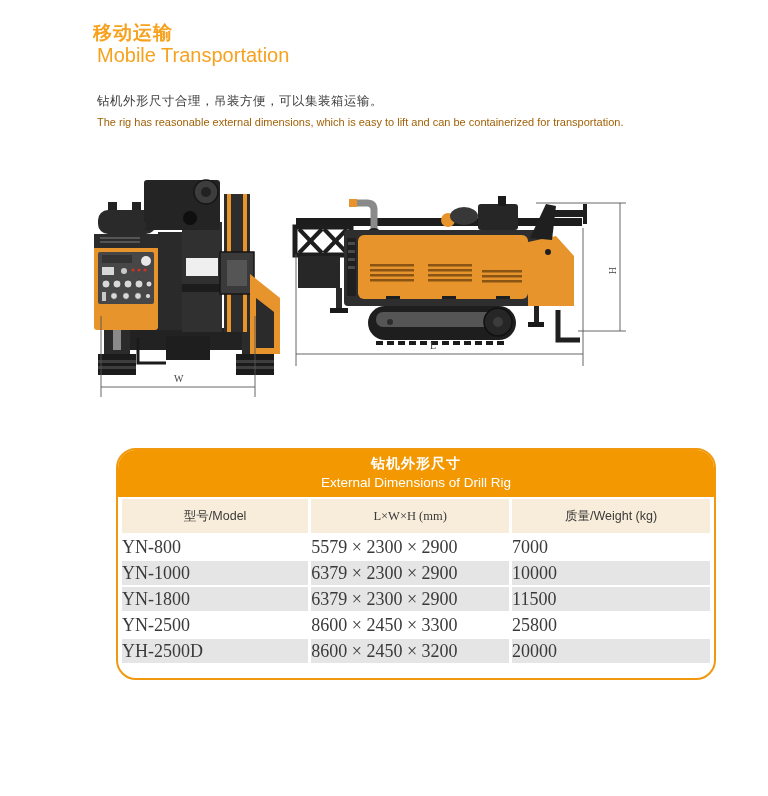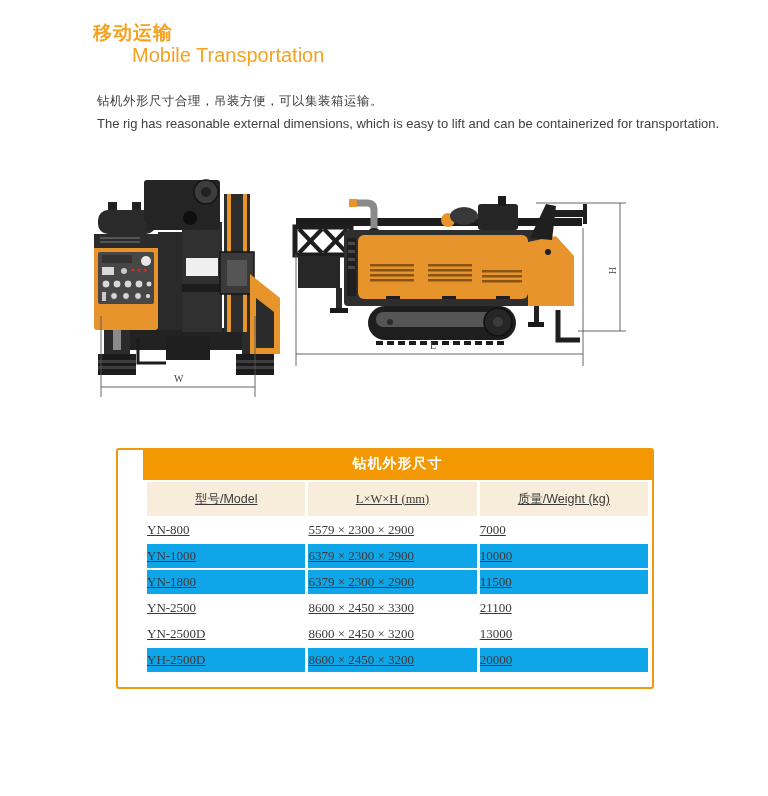"Mobile Transportation" .title-en { margin-left: 35px -> none }
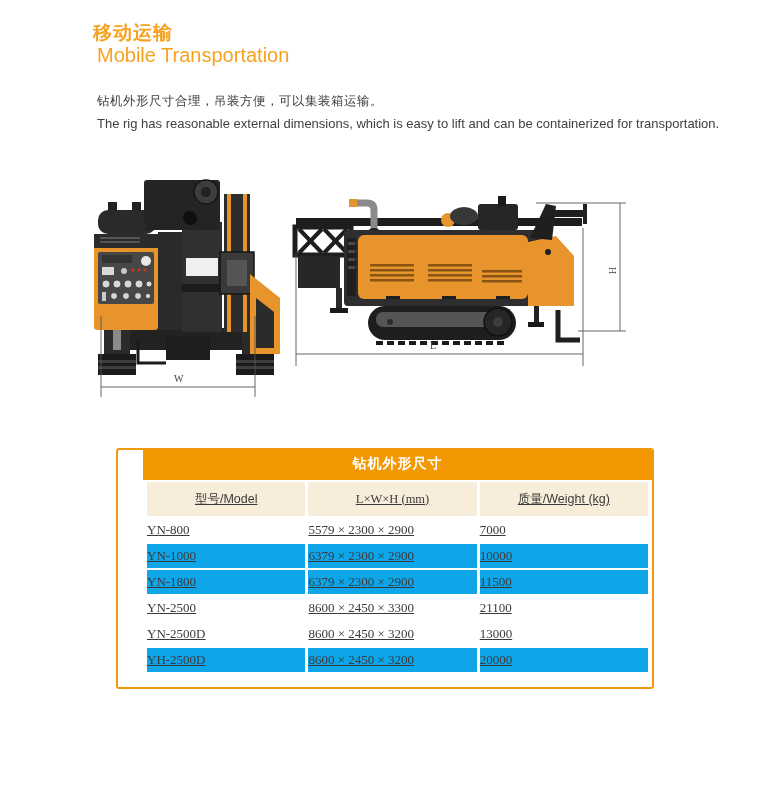"The rig has reasonable external" .desc-en { color: #404040 -> #a16207; font-size: 13px -> 11px }
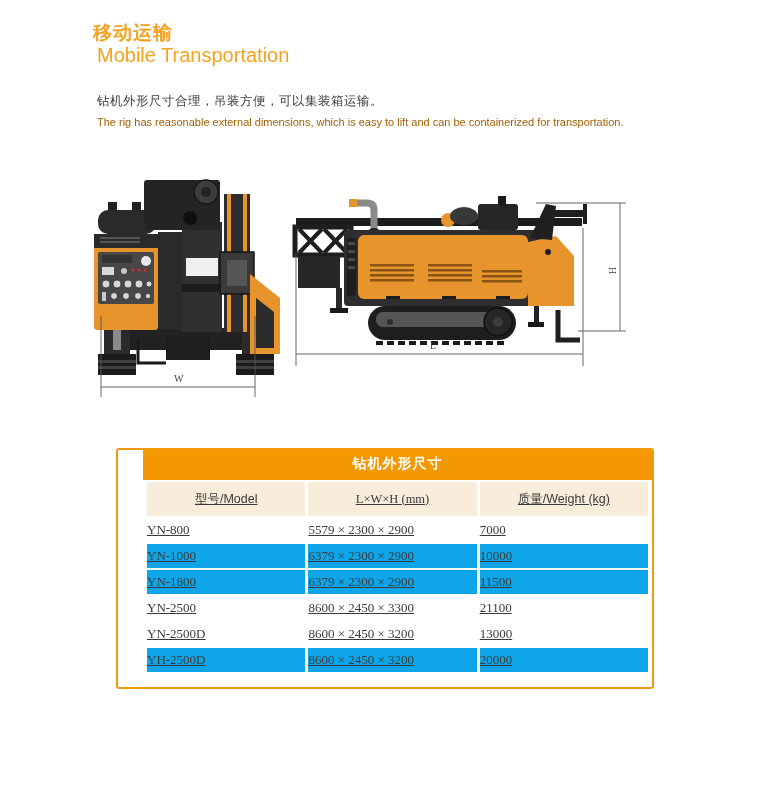"钻机外形尺寸" .table-card { border-radius: 3px -> 20px; padding-left: 25px -> none; width: 538px -> 600px }
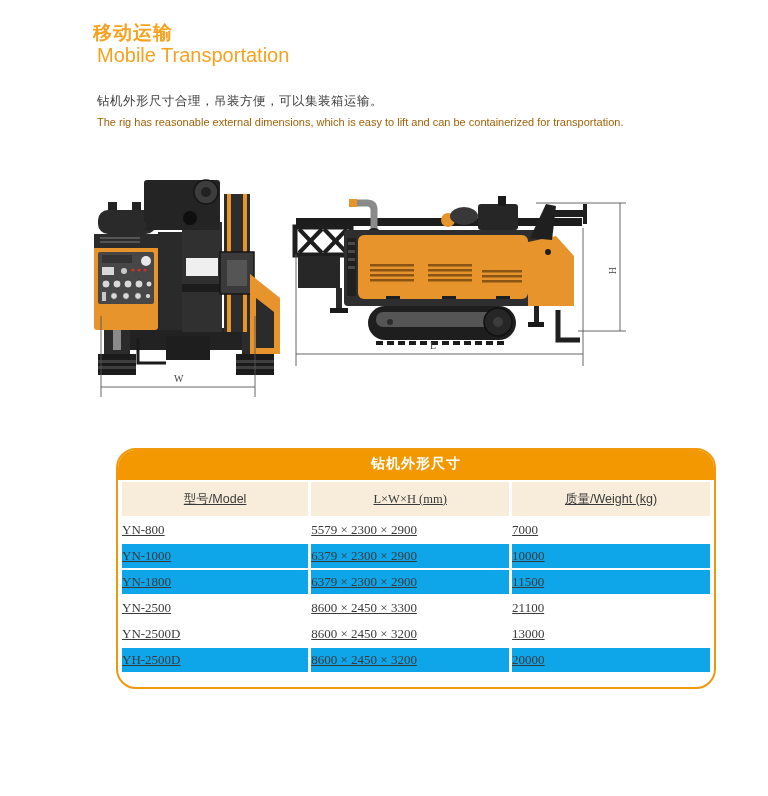"External Dimensions of Drill Rig" div.h-en { html: none -> <div>External Dimensions of Drill Rig</div> }
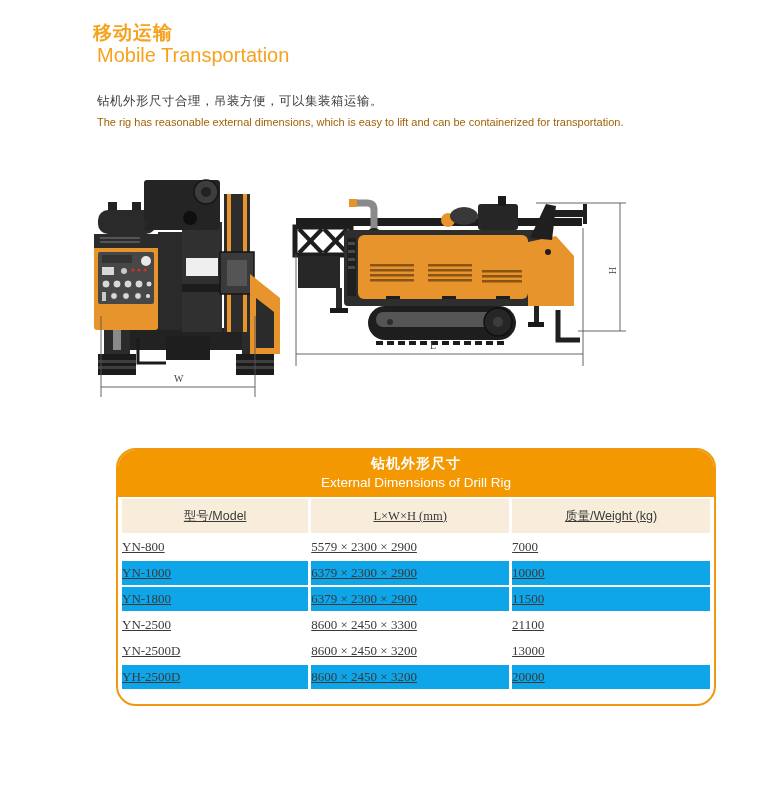"型号/Model" table.dims th, table.dims td { text-decoration: underline -> none }
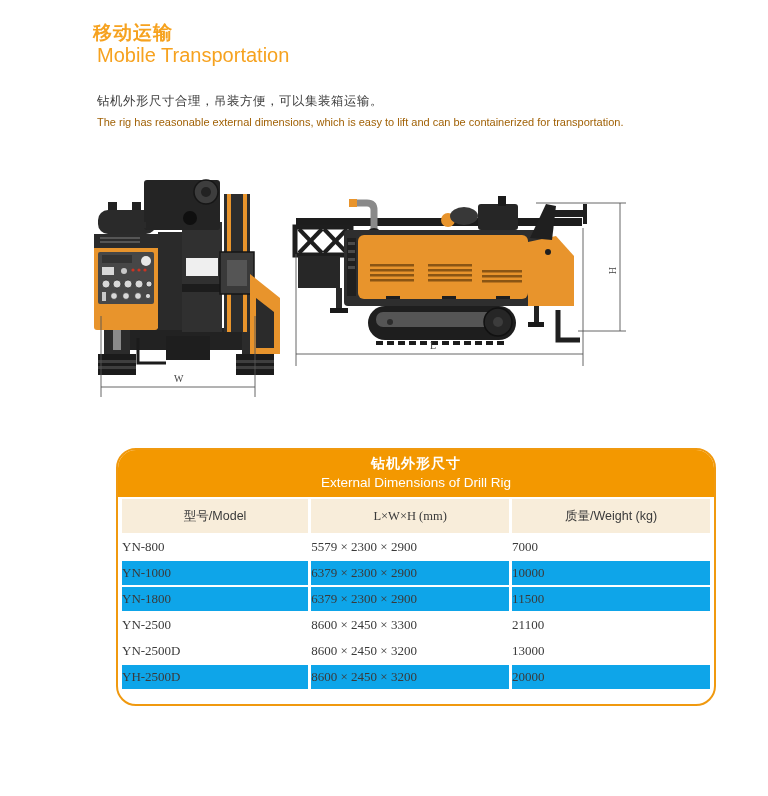"YN-800" table.dims td { font-size: 13px -> 18px }
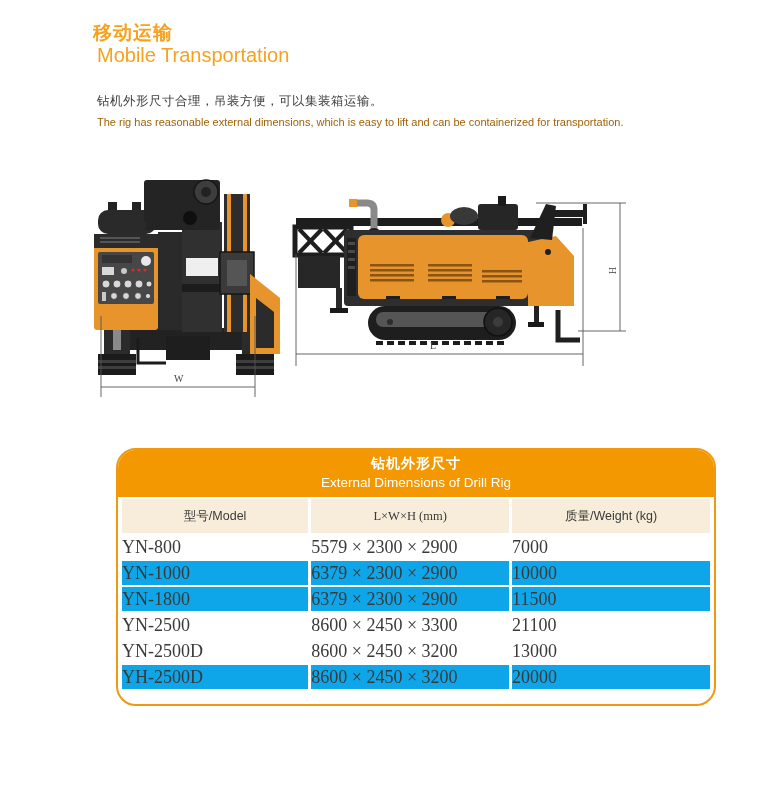"YN-1000" table.dims tr.even td { background: #0ea5e9 -> #e5e5e5 }
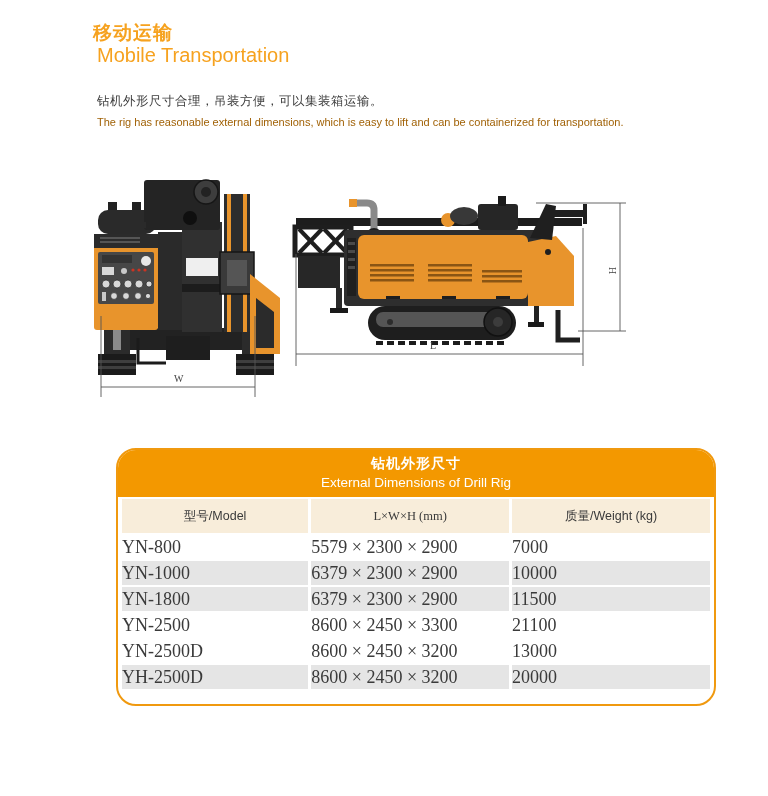"21100" td { text: 21100 -> 25800 }
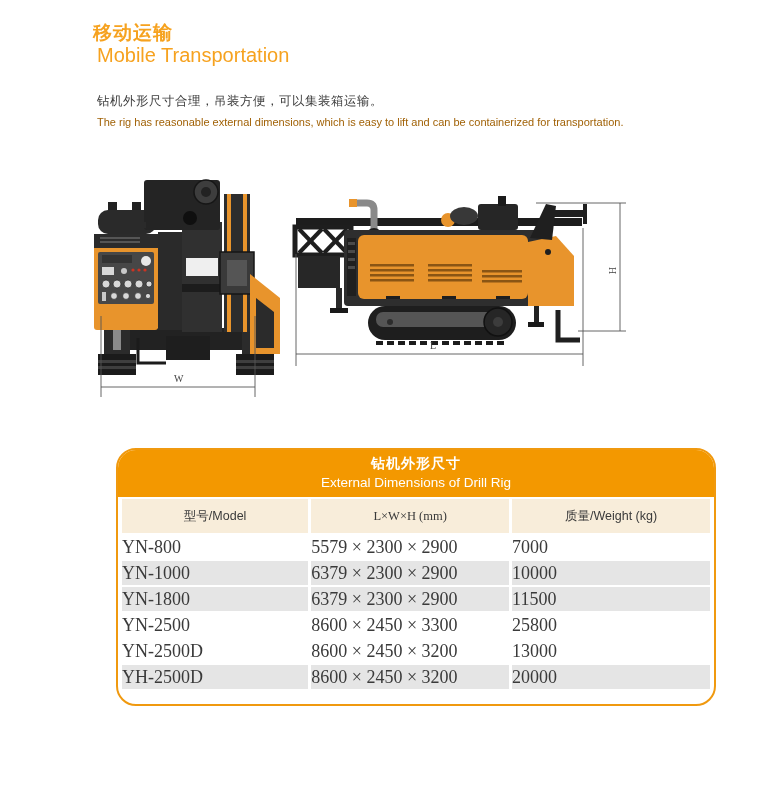"YN-2500D" tr.odd { html: <tr> <td>YN-2500D</td> <td>8600 × 2450 × 3200</td> <td>13000</td> </tr> -> none }
